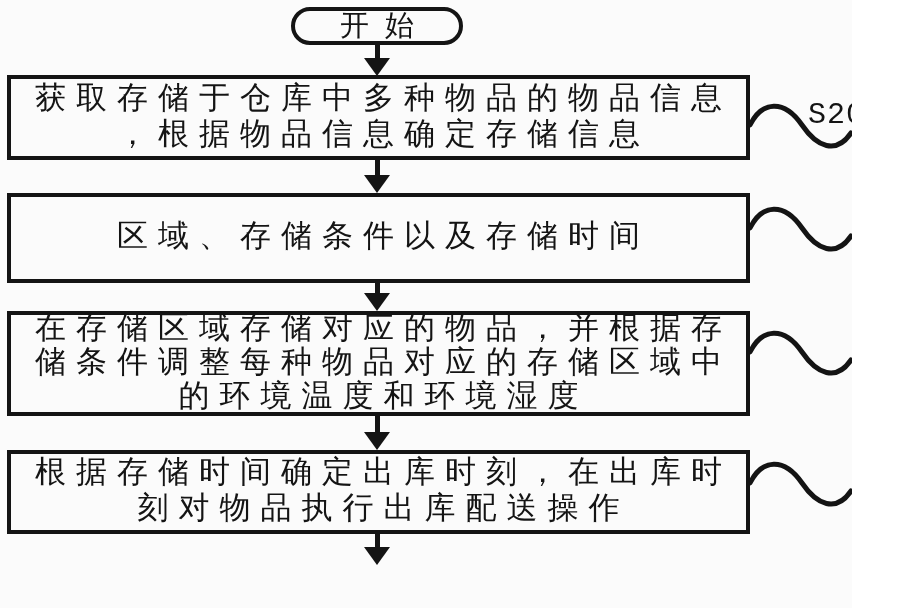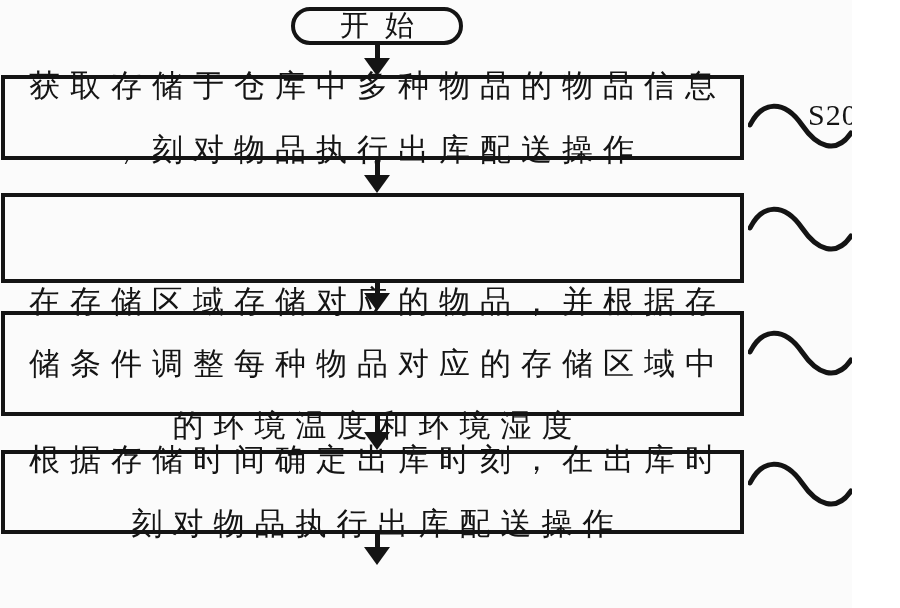"开始" .stage { font-family: Liberation Serif, serif -> Liberation Mono, monospace }
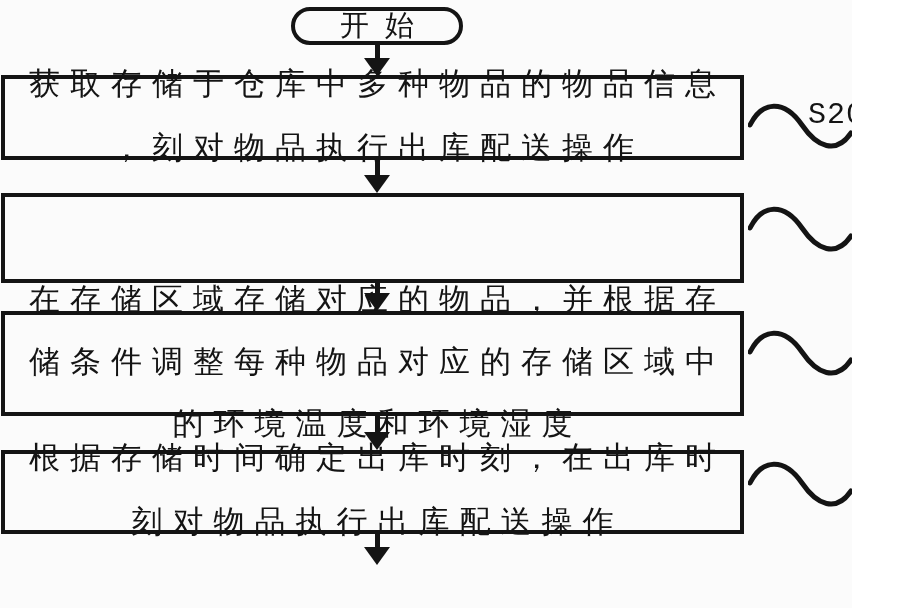"获取存储于仓库中多种物品的物品信息" .step-box { gap: 28px -> none; left: 1px -> 7px }
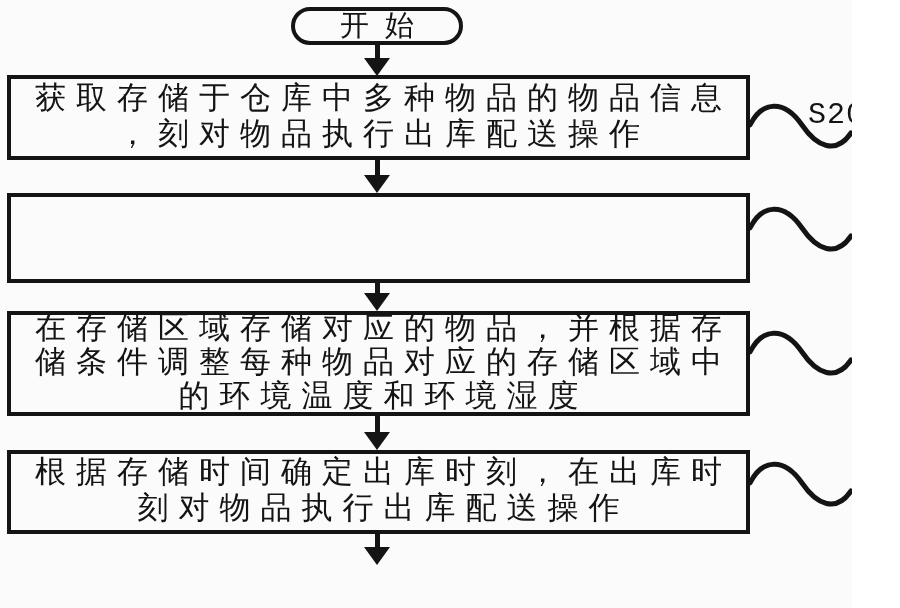"，刻对物品执行出库配送操作" div.line { text: 刻对物品执行出库配送操作 -> 根据物品信息确定存储信息 }
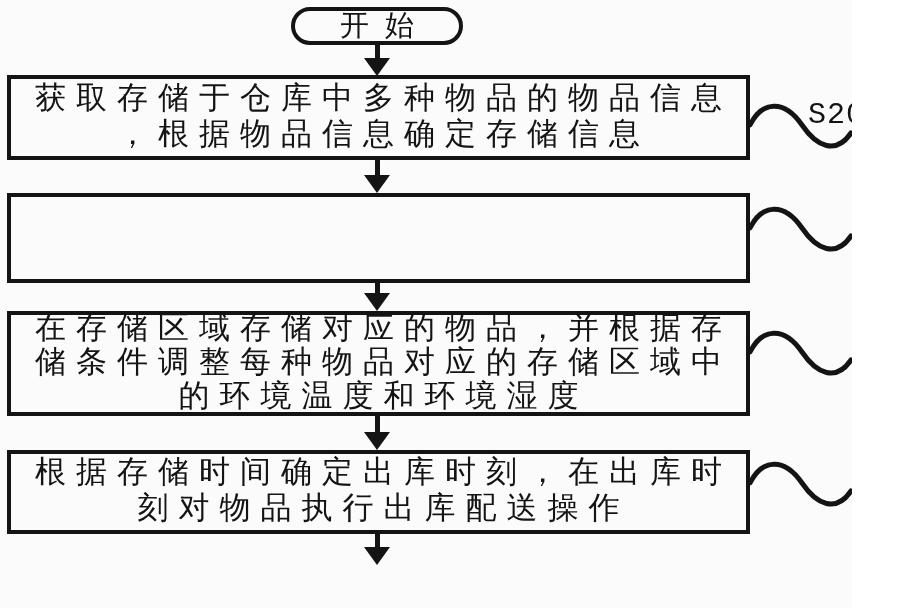"区域、存储条件以及存储时间" div.line { html: none -> <div>区域、存储条件以及存储时间</div> }
